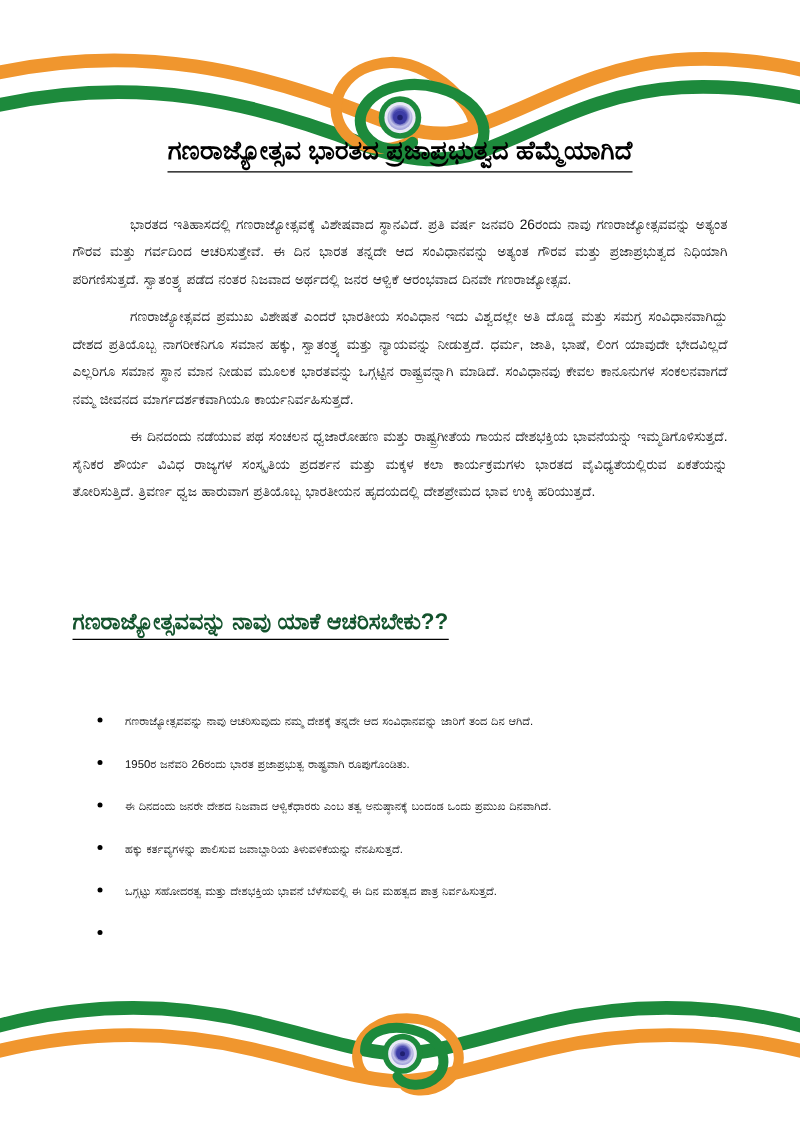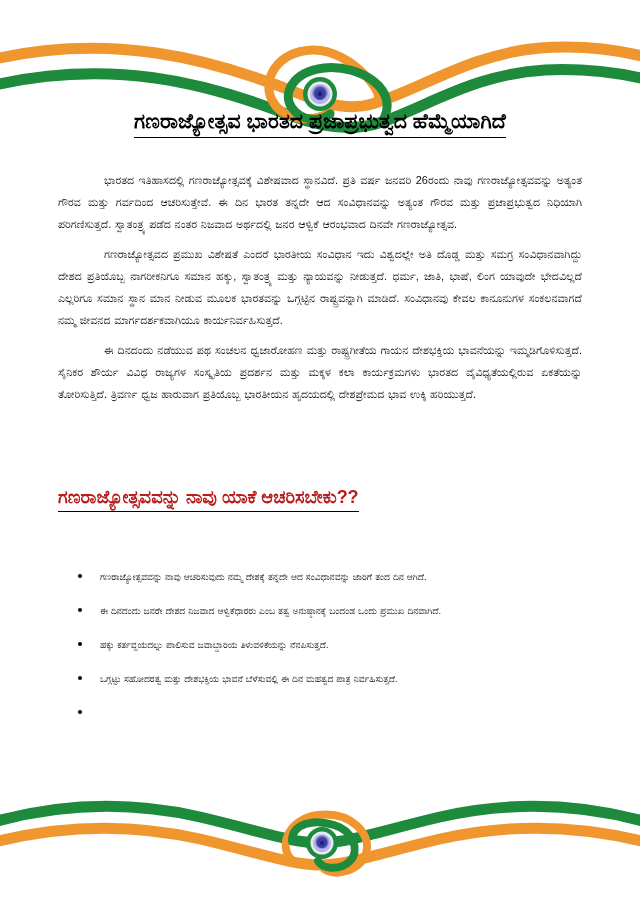"ಗಣರಾಜ್ಯೋತ್ಸವವನ್ನು ನಾವು ಯಾಕೆ ಆಚರಿಸಬೇಕು??" .section-heading { color: #b91c1c -> #14532d }
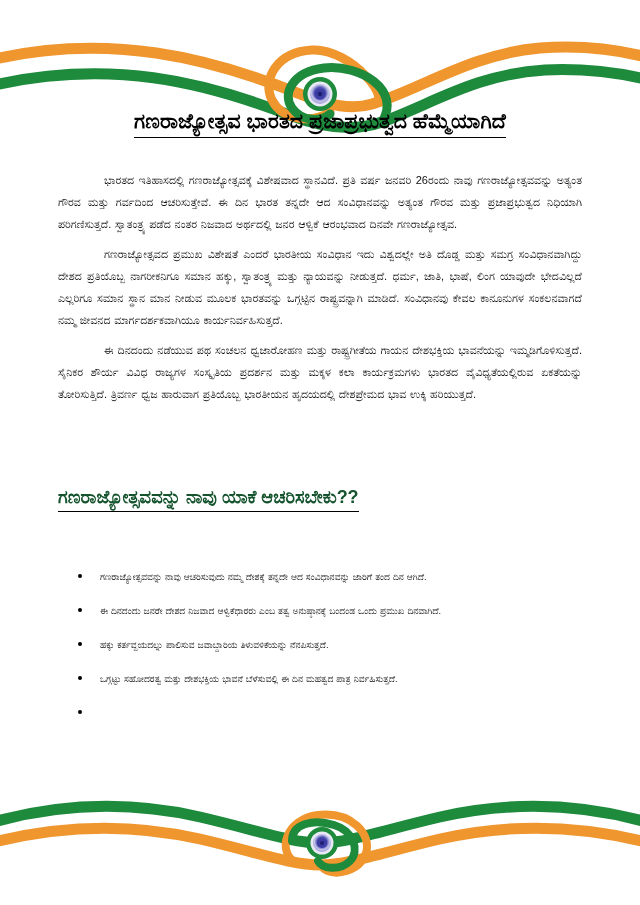"1950ರ ಜನೆವರಿ 26ರಂದು ಭಾರತ ಪ್ರಜಾಪ್ರಭುತ್ವ" li { html: none -> <li> <span></span> <span>1950ರ ಜನೆವರಿ 26ರಂದು ಭಾರತ ಪ್ರಜಾಪ್ರಭುತ್ವ ರಾಷ್ಟ್ರವಾಗಿ ರೂಪುಗೊಂಡಿತು.</span> </li> }
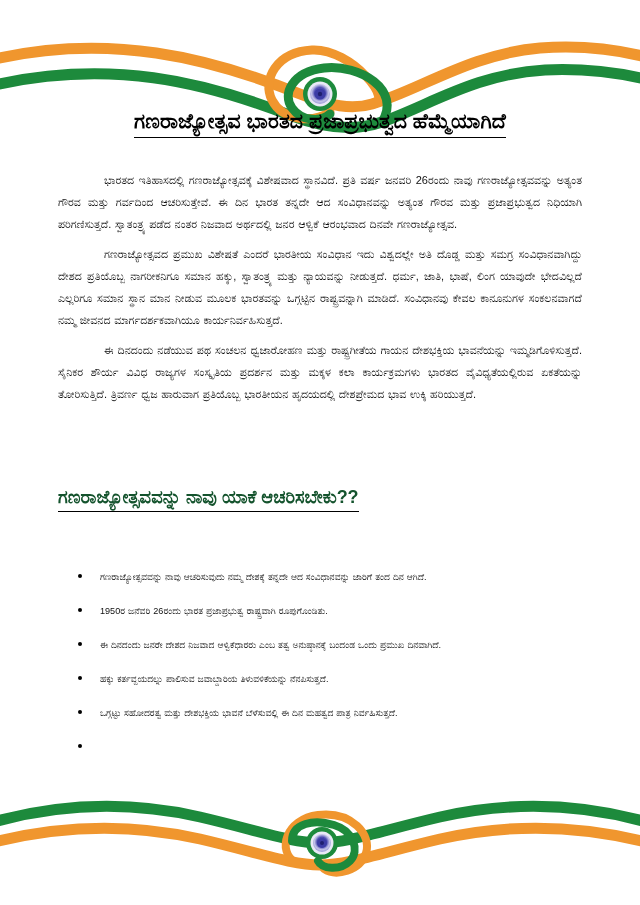"ಹಕ್ಕು ಕರ್ತವ್ದಯದಲ್ನು ಪಾಲಿಸುವ ಜವಾಬ್ದಾರಿಯ" span { text: ಕರ್ತವ್ದಯದಲ್ನು -> ಕರ್ತವ್ಯಗಳನ್ನು }
